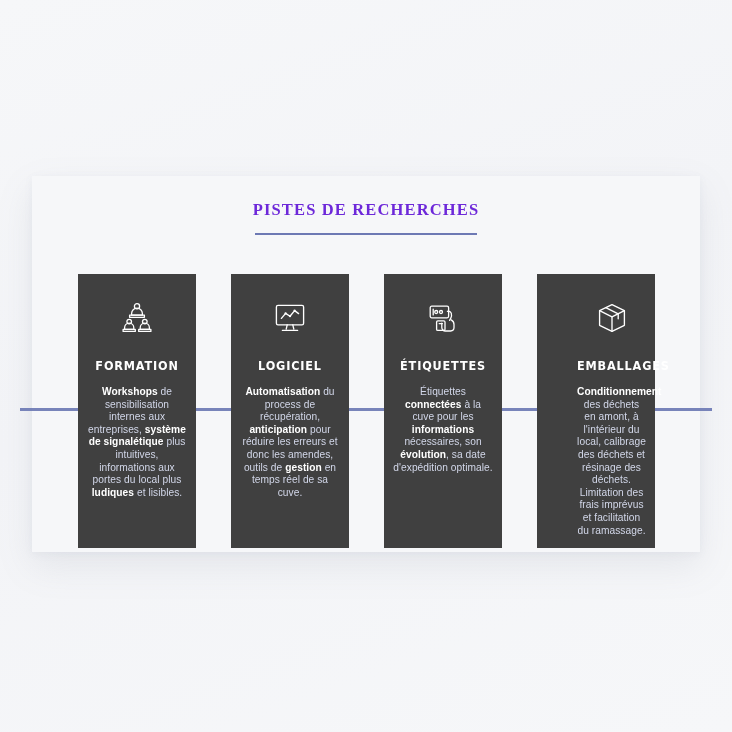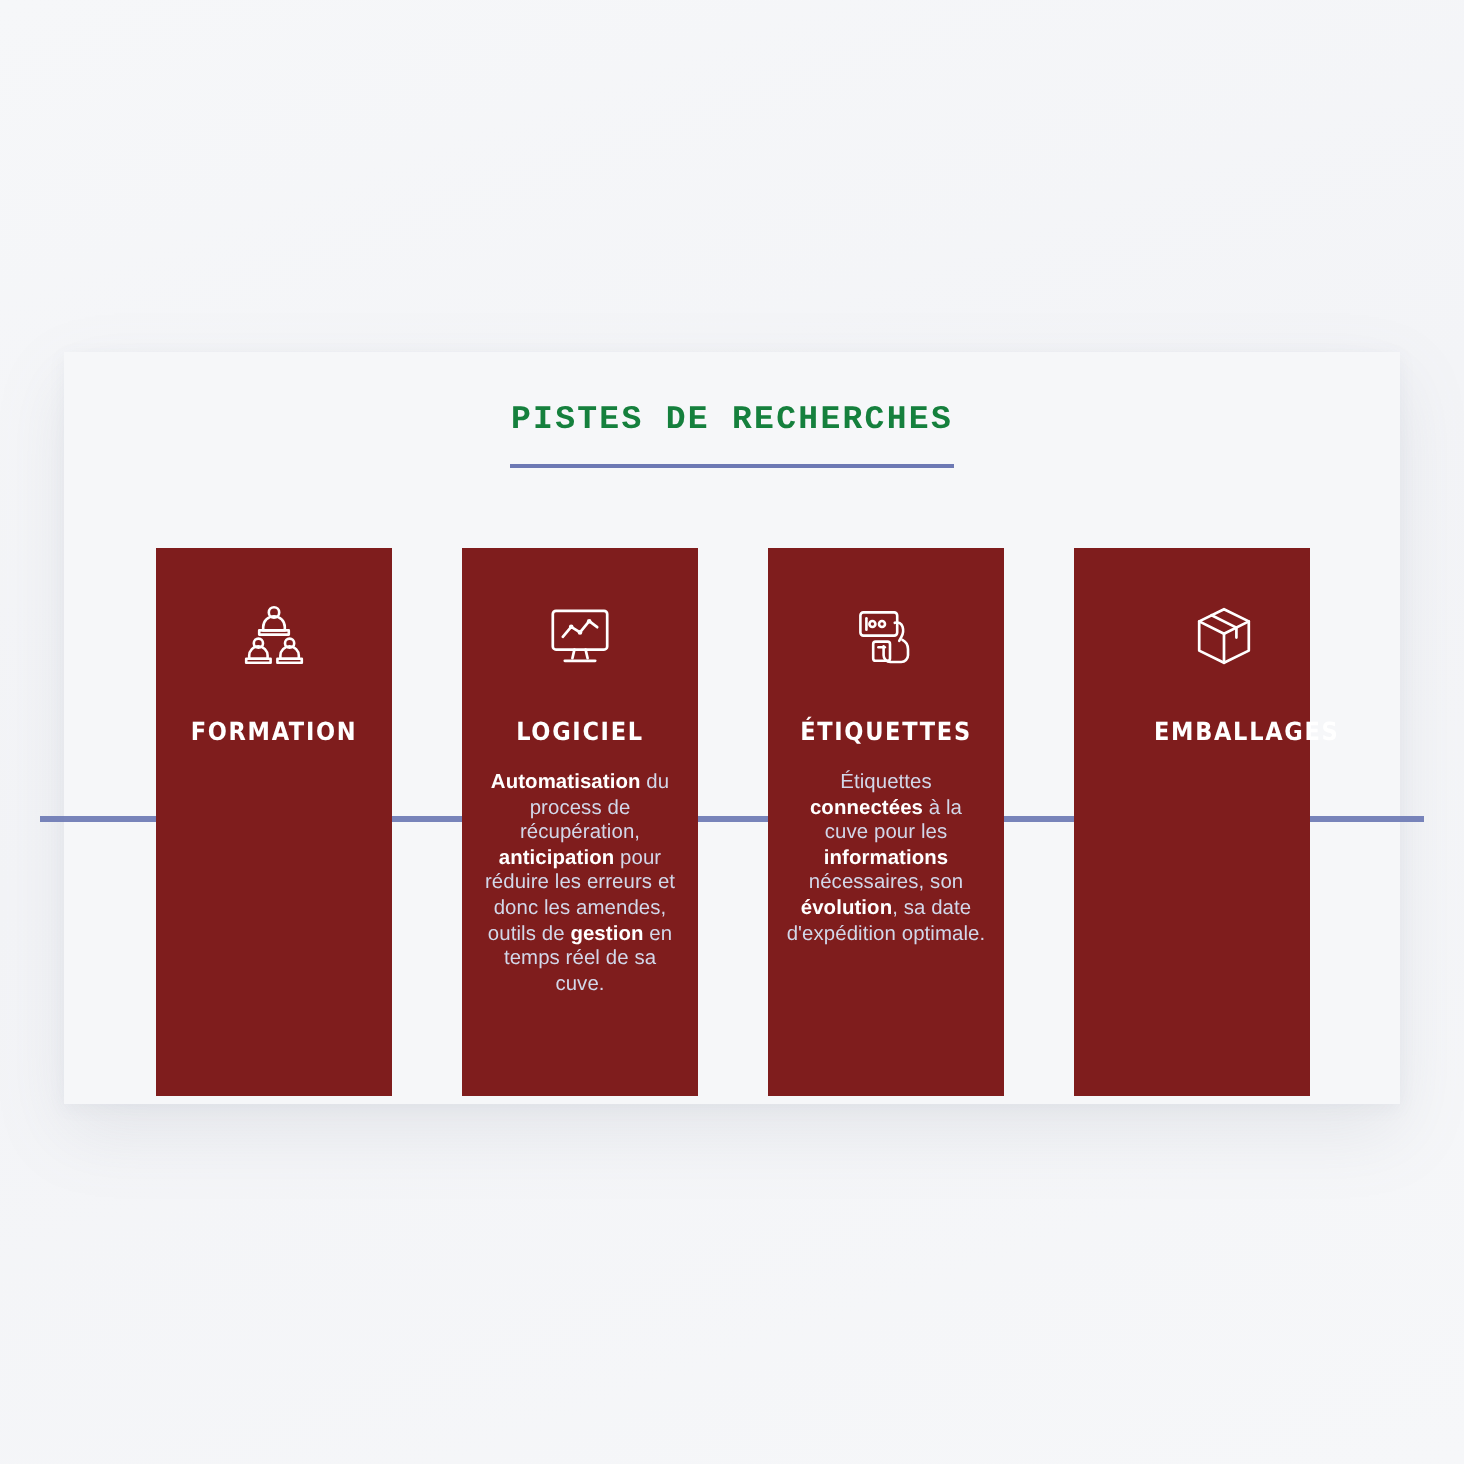"PISTES DE RECHERCHES" .title { color: #15803d -> #6d28d9; font-family: Liberation Mono, monospace -> Liberation Serif, serif }
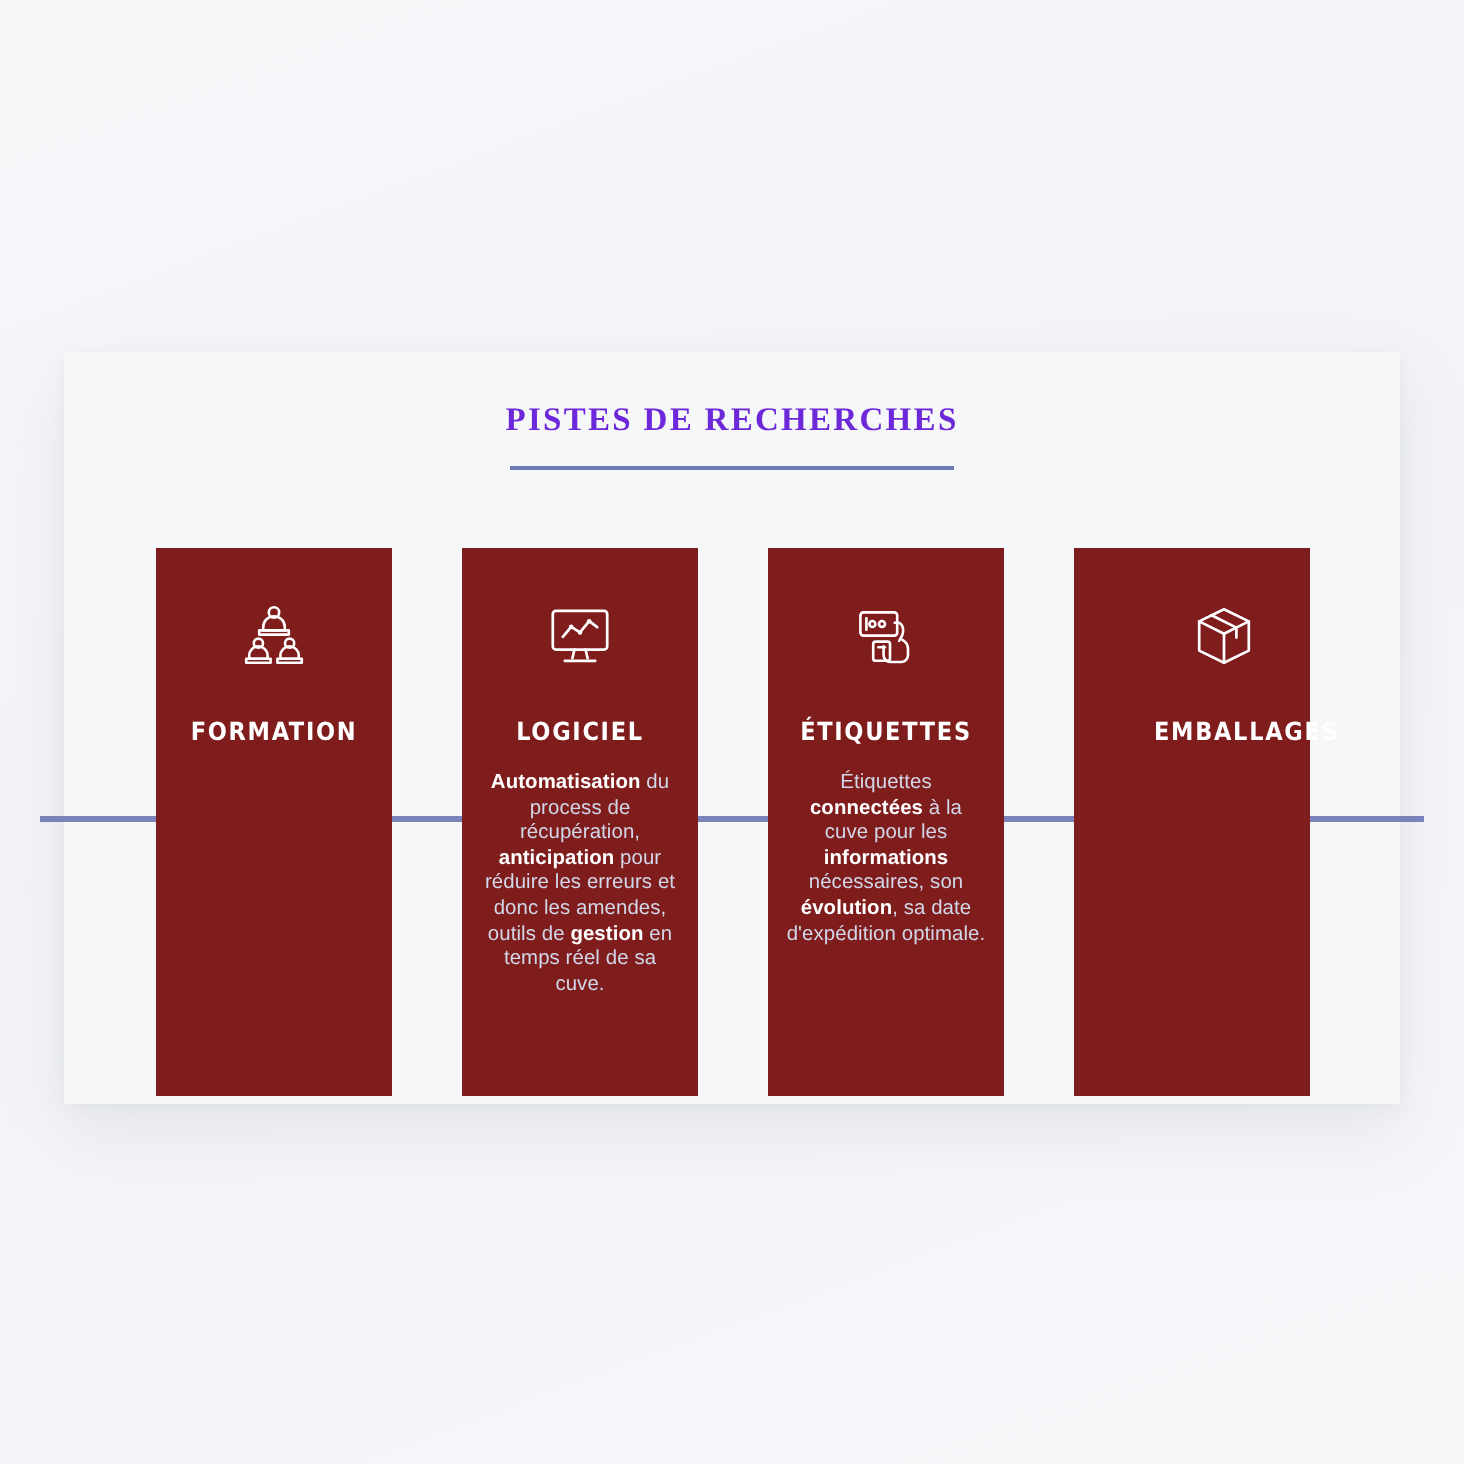"FORMATION" .card { background: #7f1d1d -> #404040 }
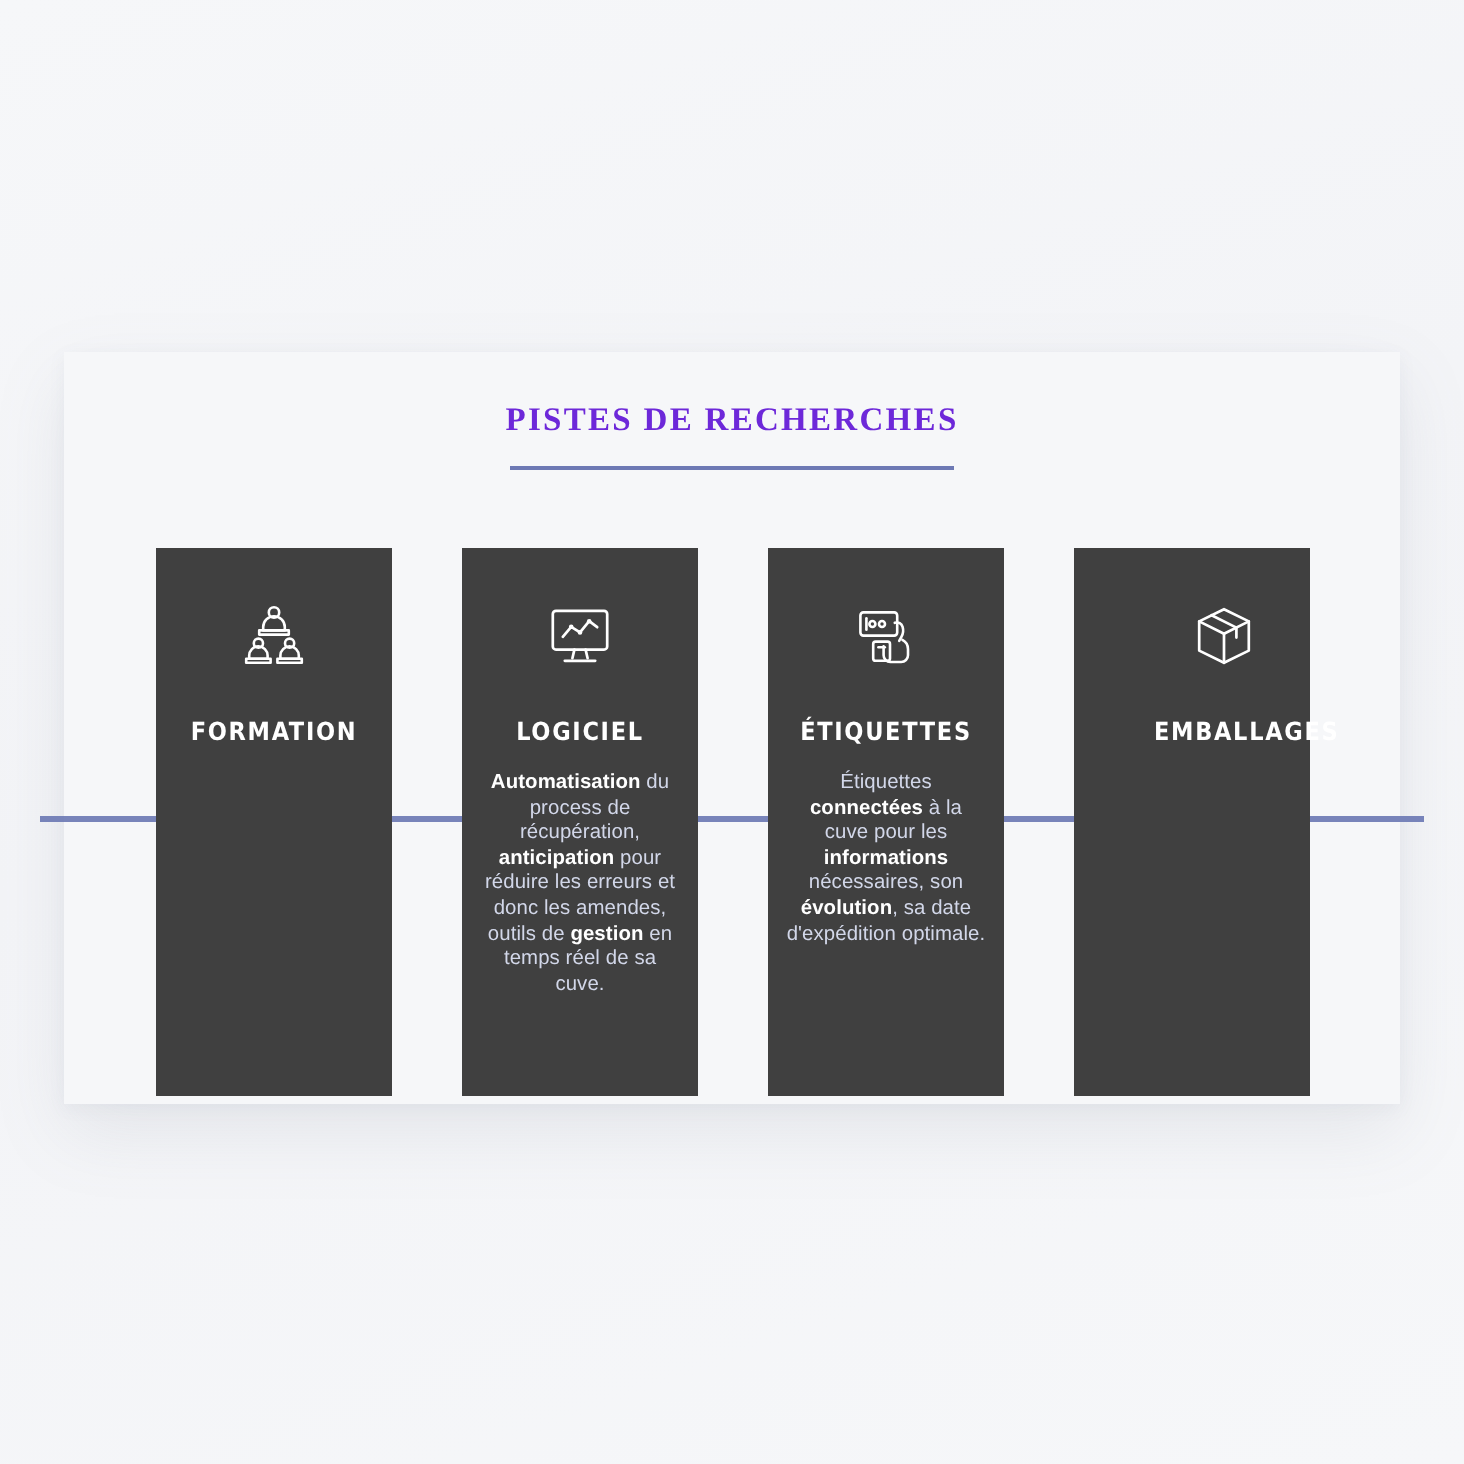"Workshops de sensibilisation internes" div.card-body { html: none -> <div><b>Workshops</b> de sensibilisation internes aux entreprises, <b>système de signalétique</b> plus intuitives, informations aux portes du local plus <b>ludiques</b> et lisibles.</div> }
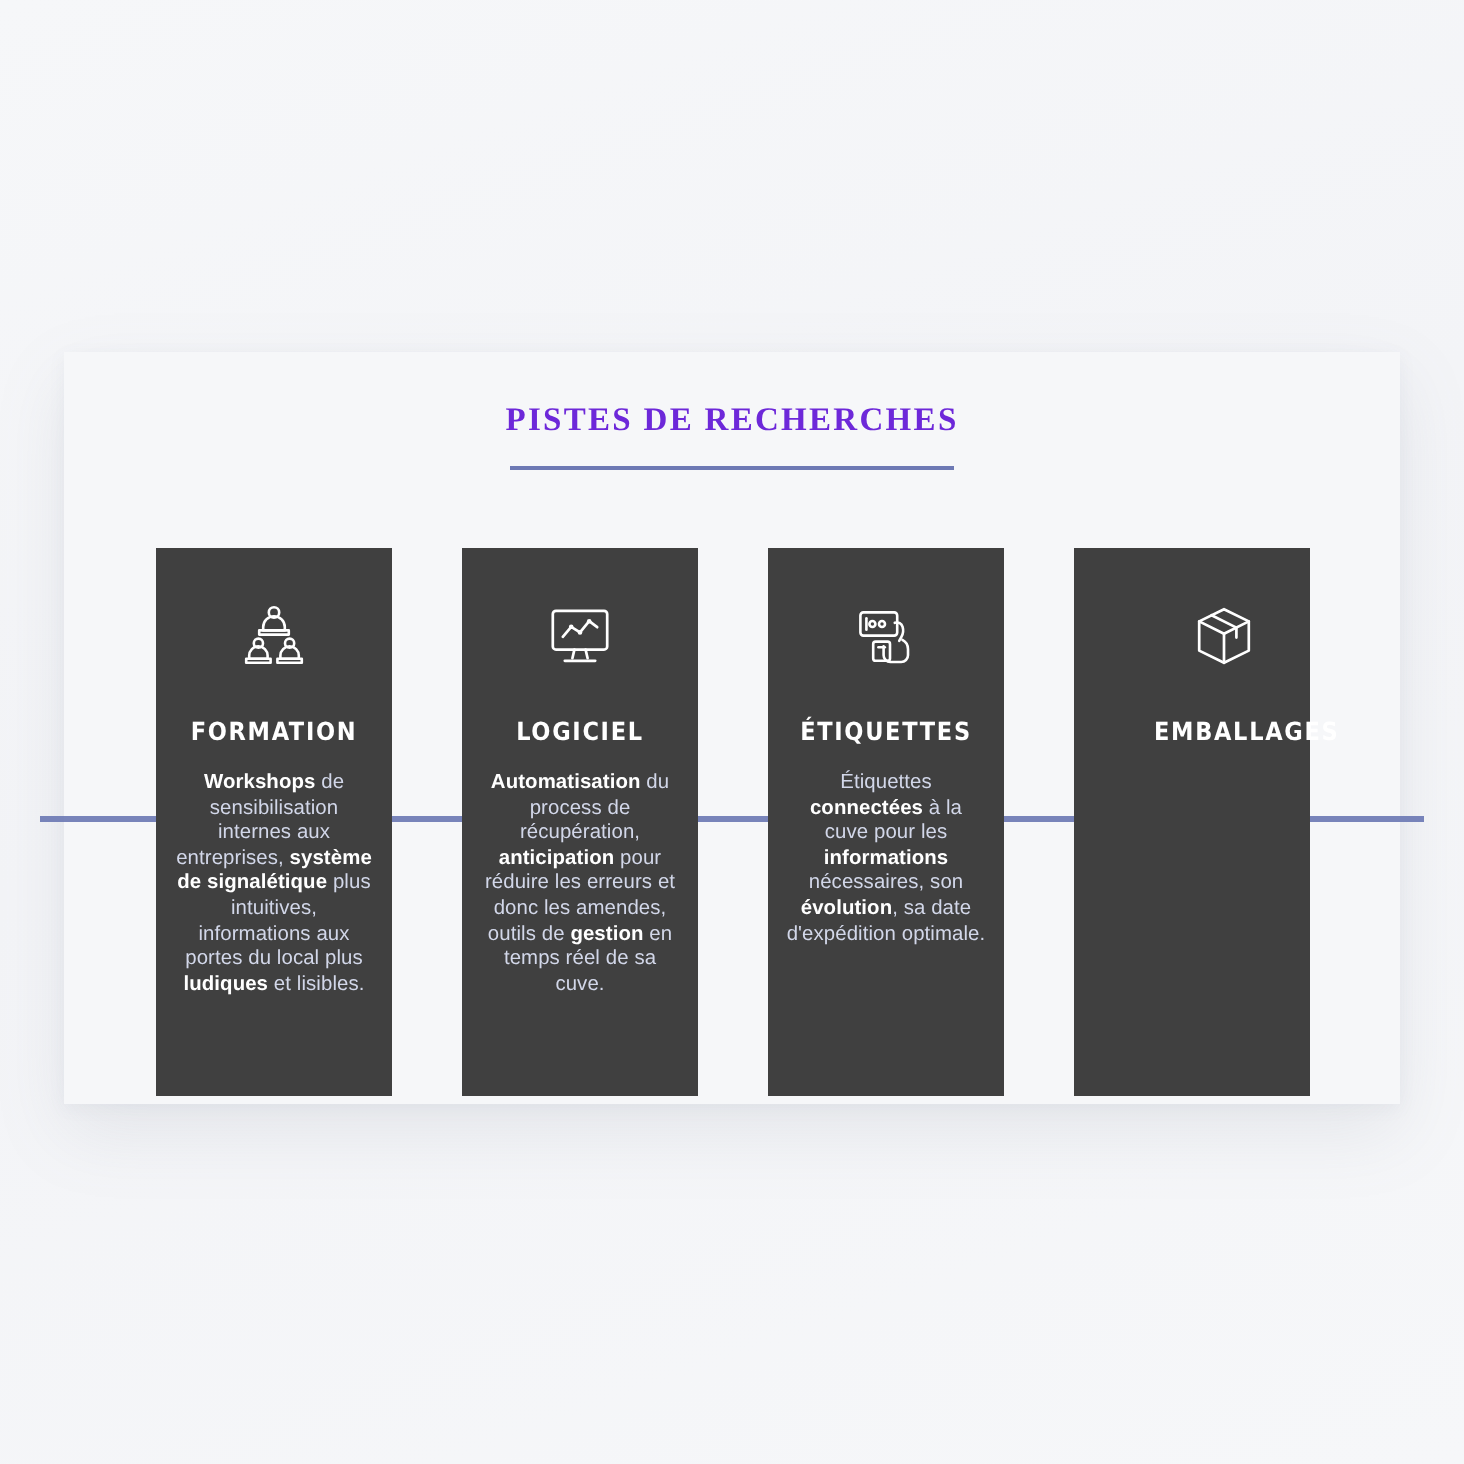"Conditionnement des déchets en amont," div.card-body { html: none -> <div><b>Conditionnement</b> des déchets en amont, à l'intérieur du local, calibrage des déchets et résinage des déchets. Limitation des frais imprévus et facilitation du ramassage.</div> }
